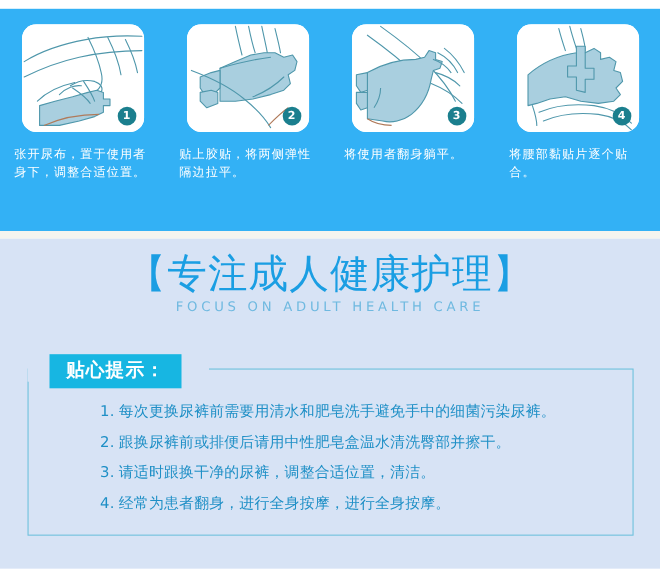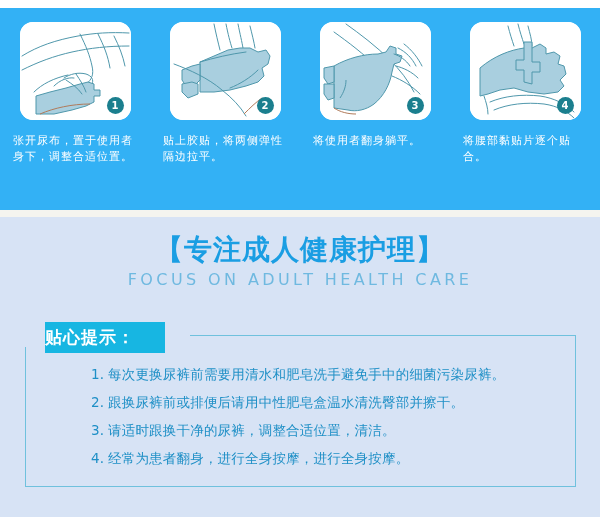"【专注成人健康护理】" .headline-cn { font-size: 28px -> 36px; font-weight: bold -> normal }
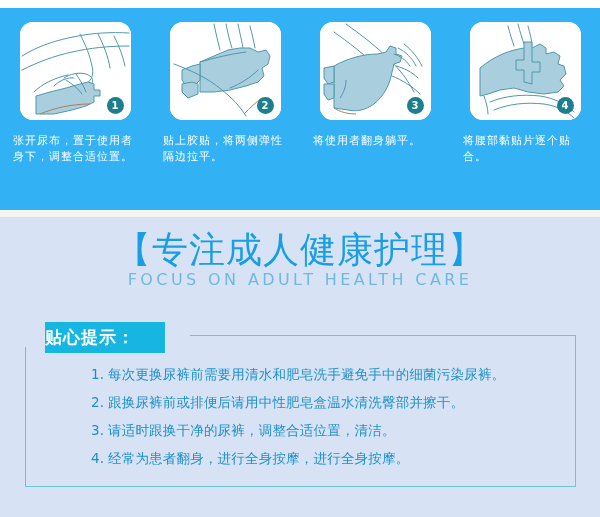"FOCUS ON ADULT HEALTH CARE" .headline-en { font-size: 16px -> 12px }
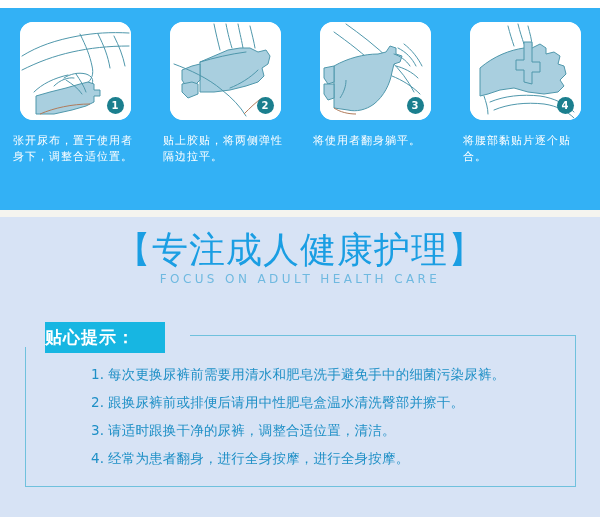"贴心提示：" .tips-header { text-align: left -> center }
